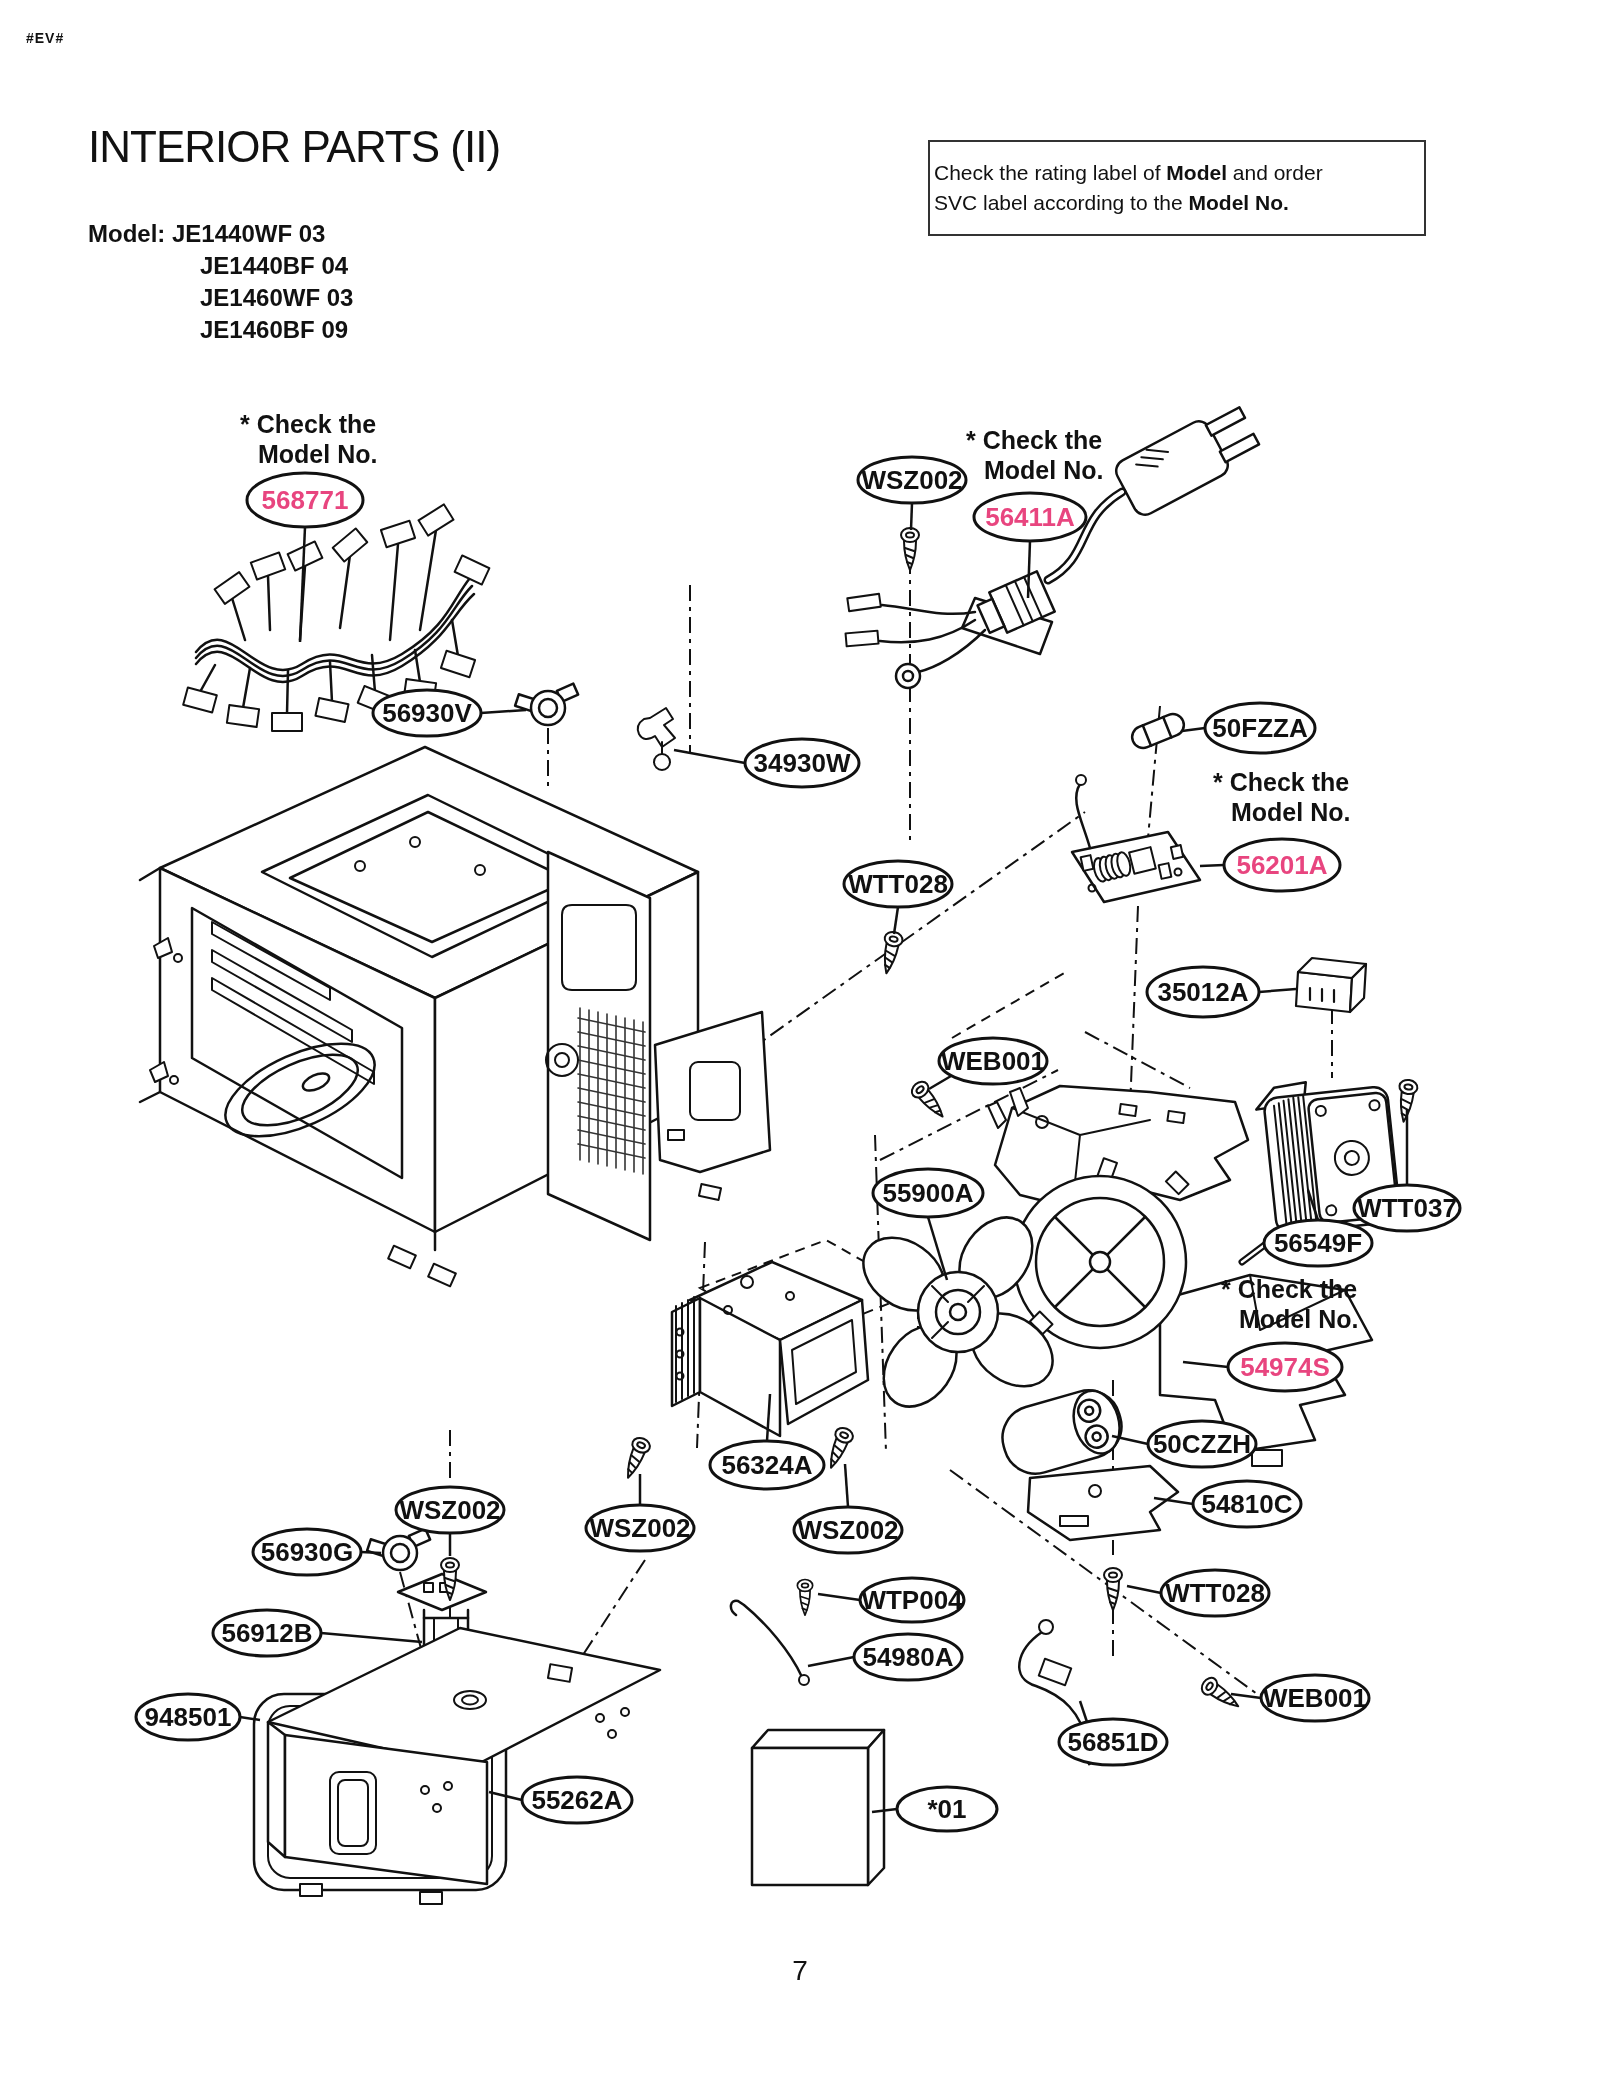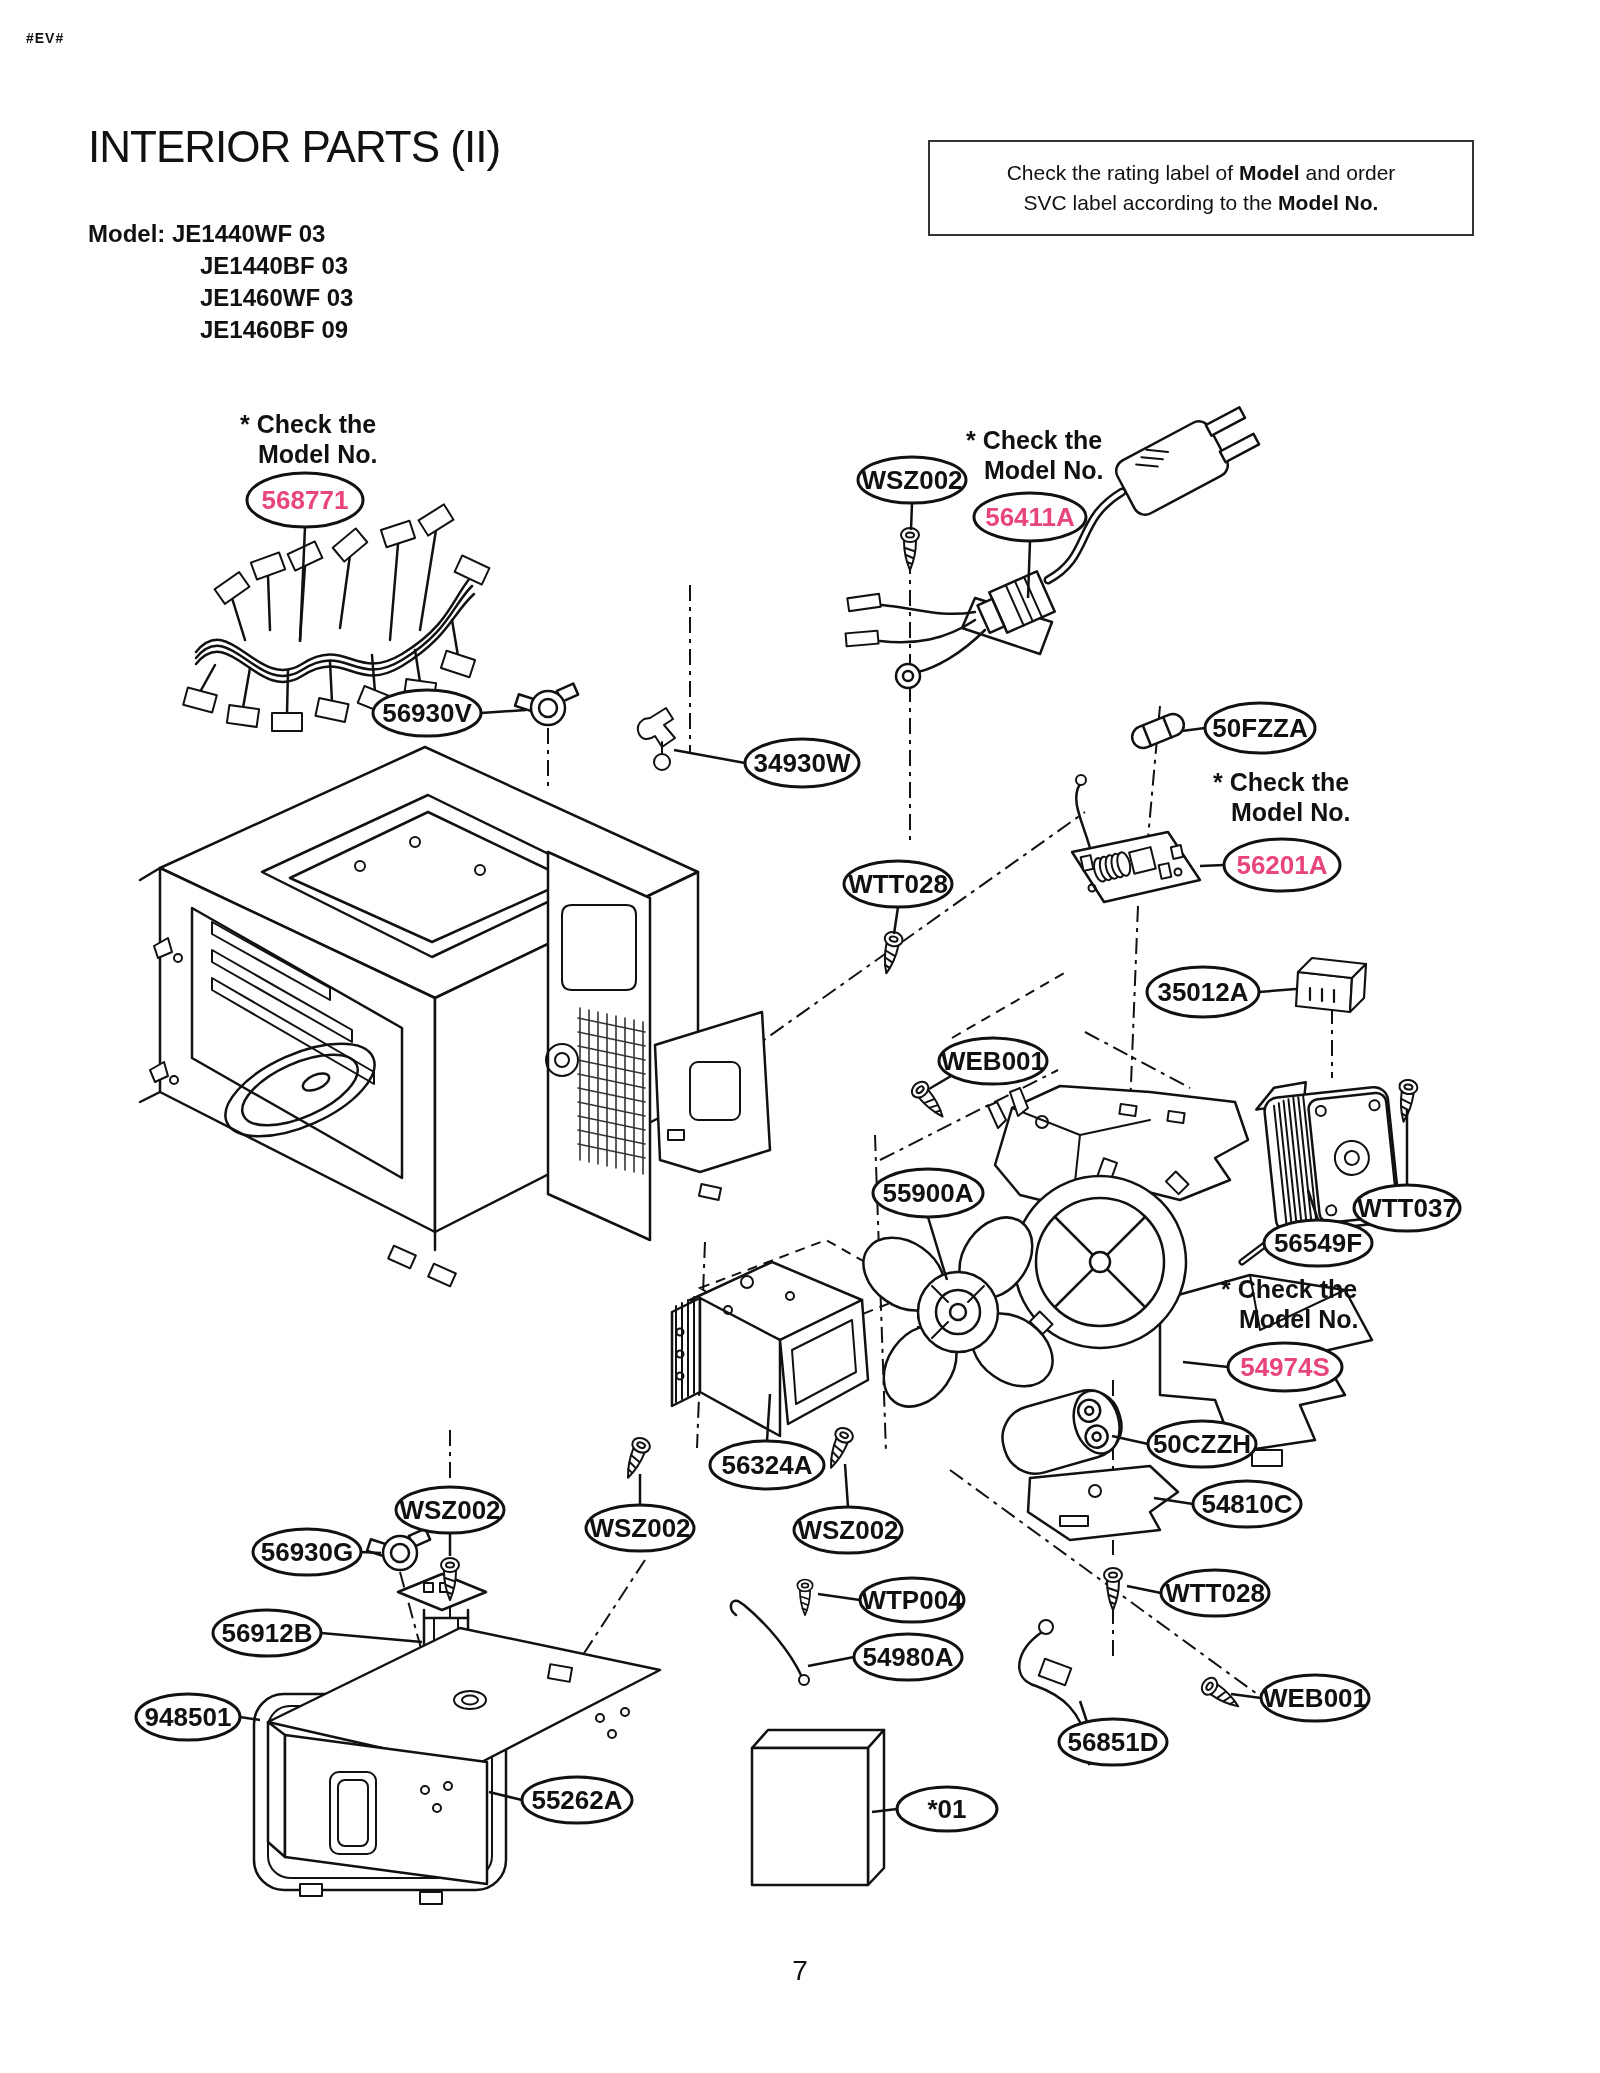"Check the rating label of" #notice-box { padding: 16px 28px -> 16px 4px; text-align: center -> none }
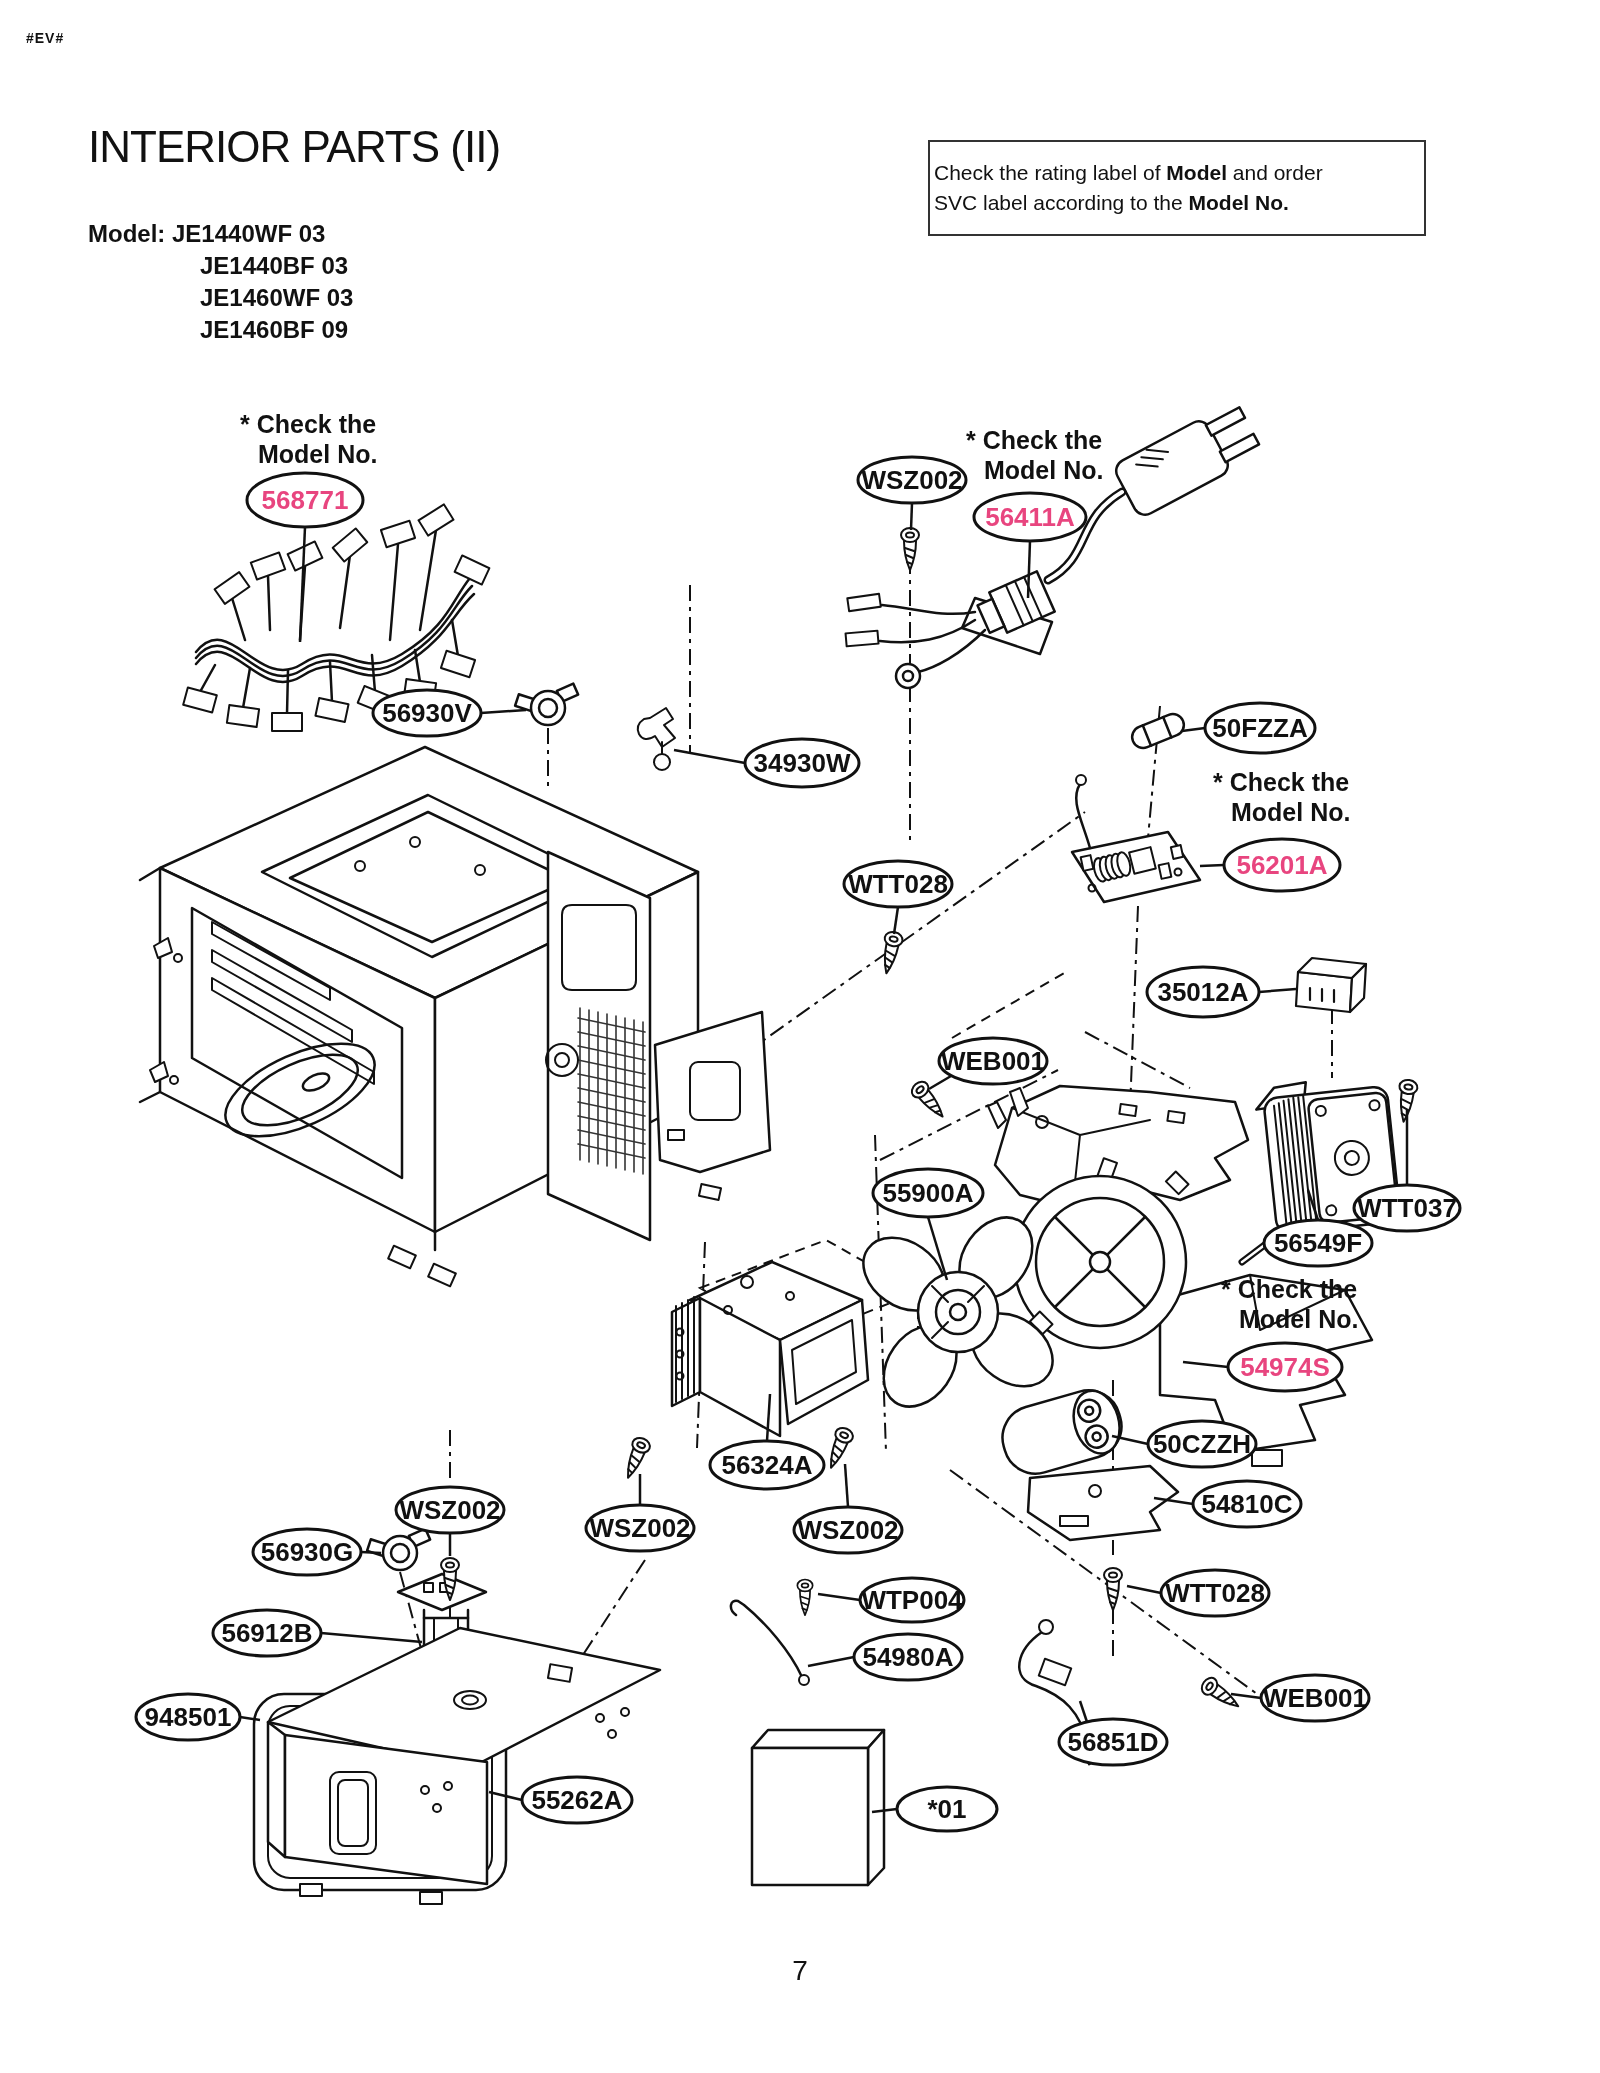"JE1440BF 03" div.model-line { text: 03 -> 04 }
